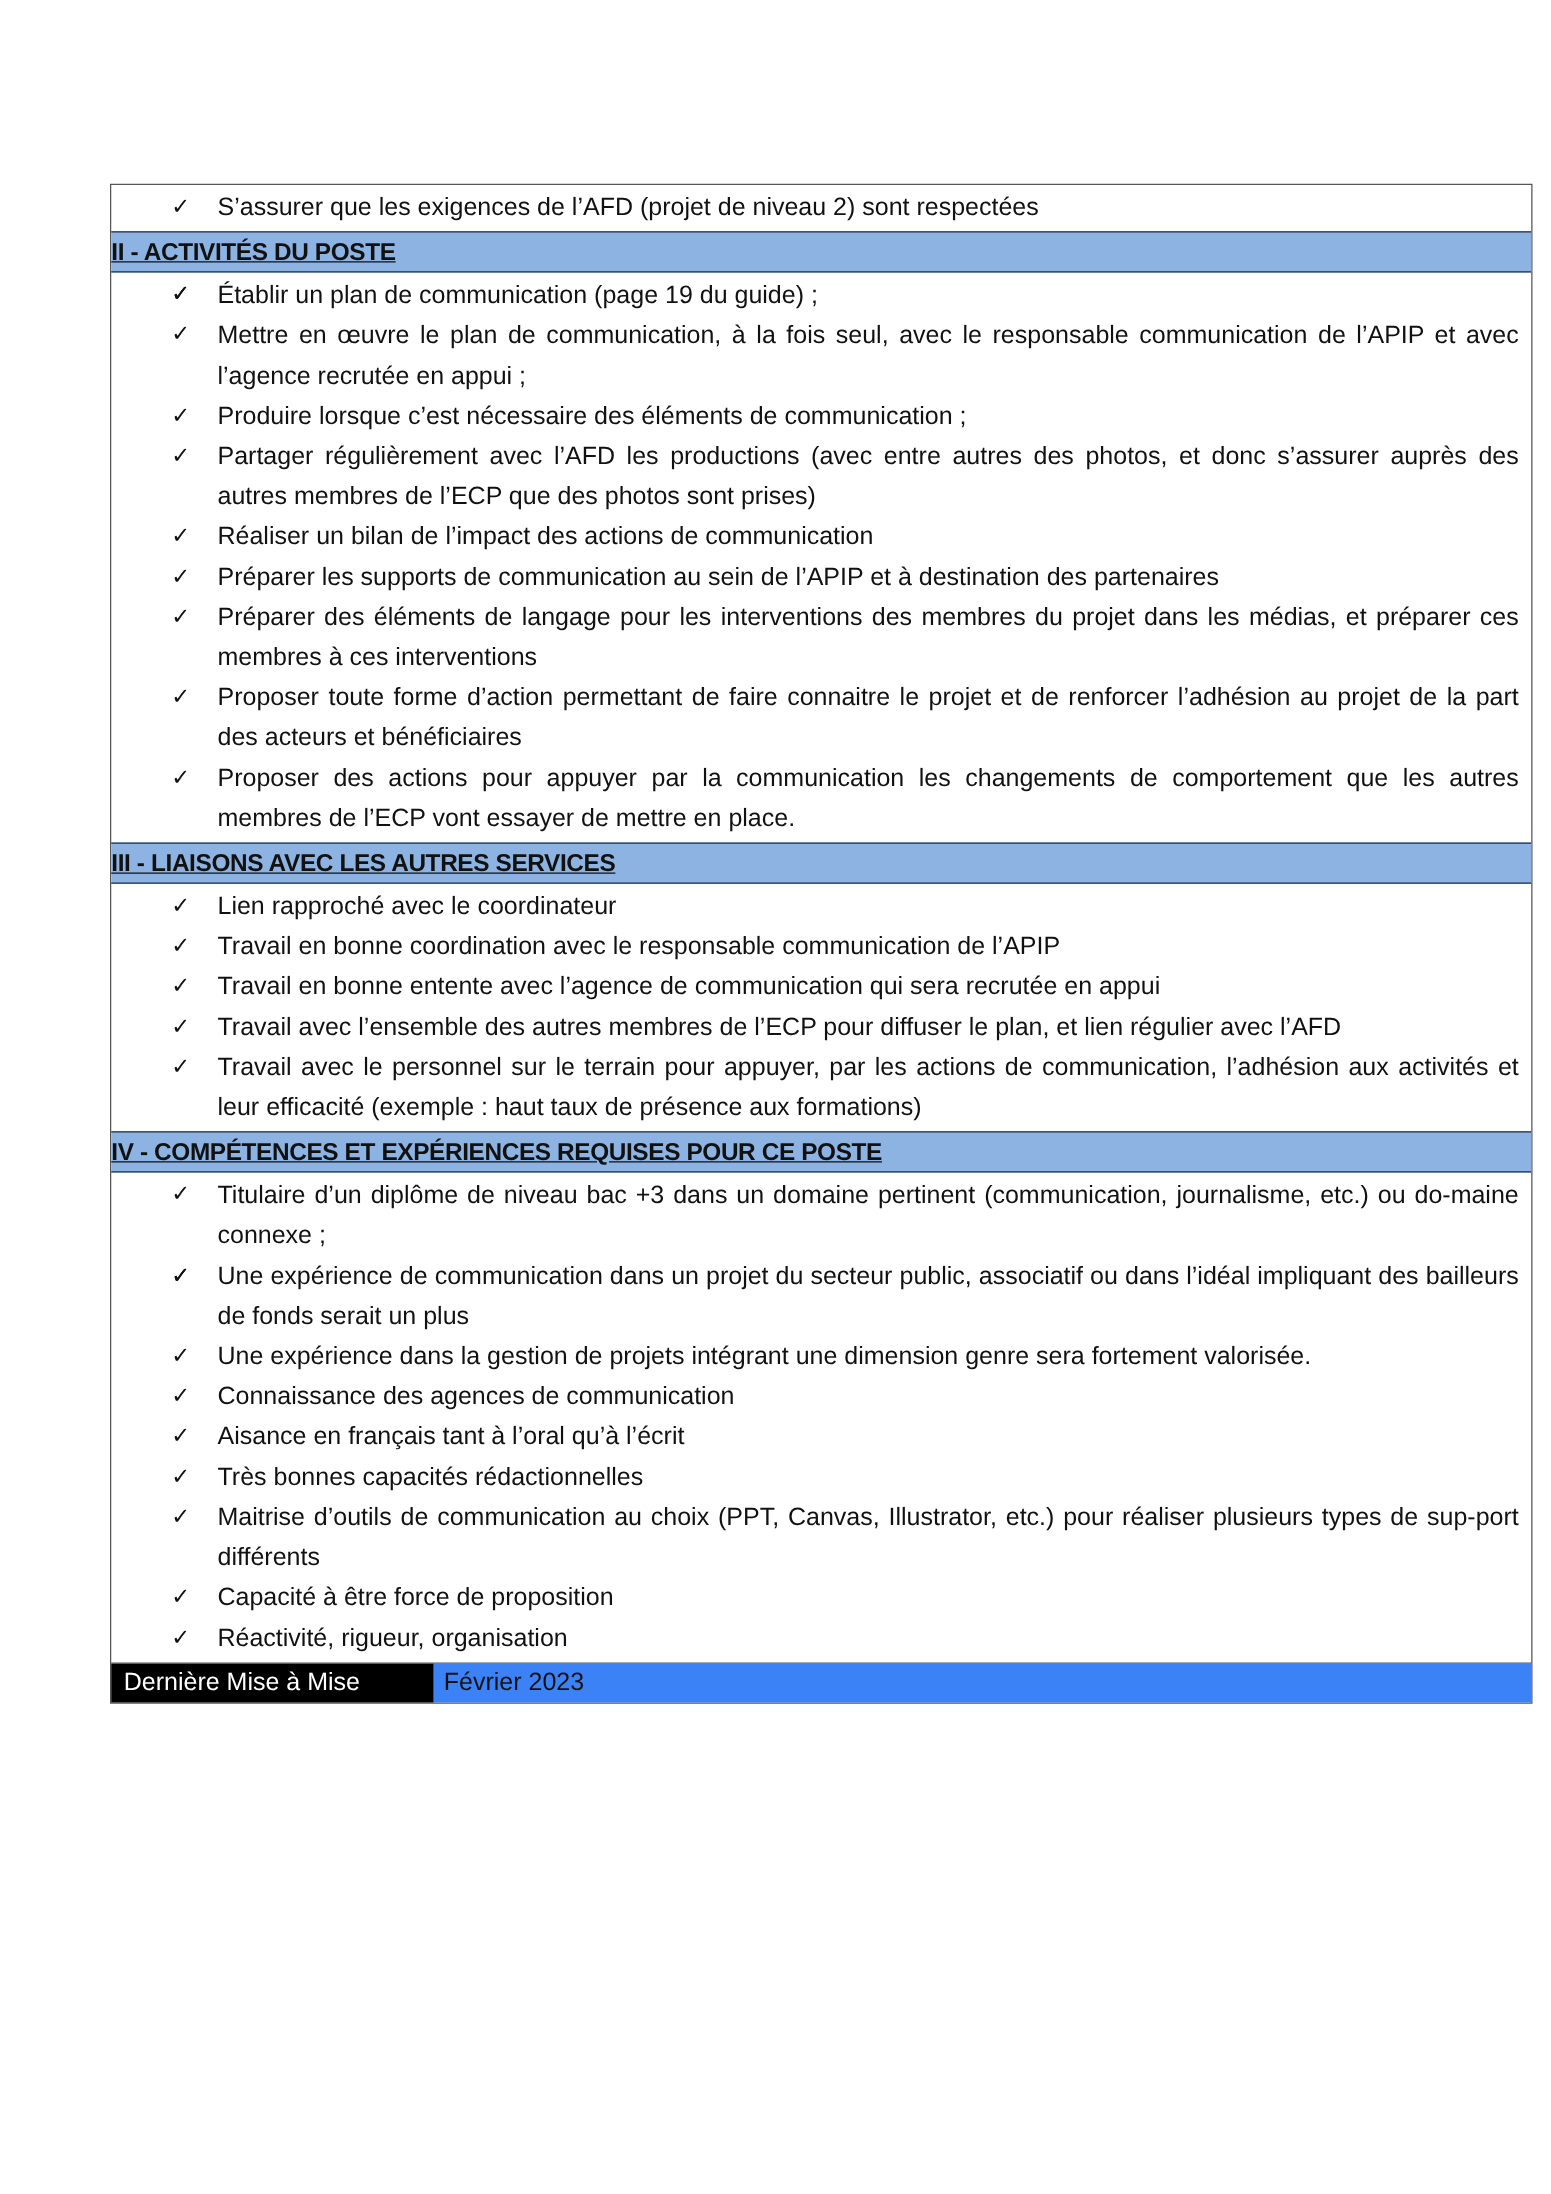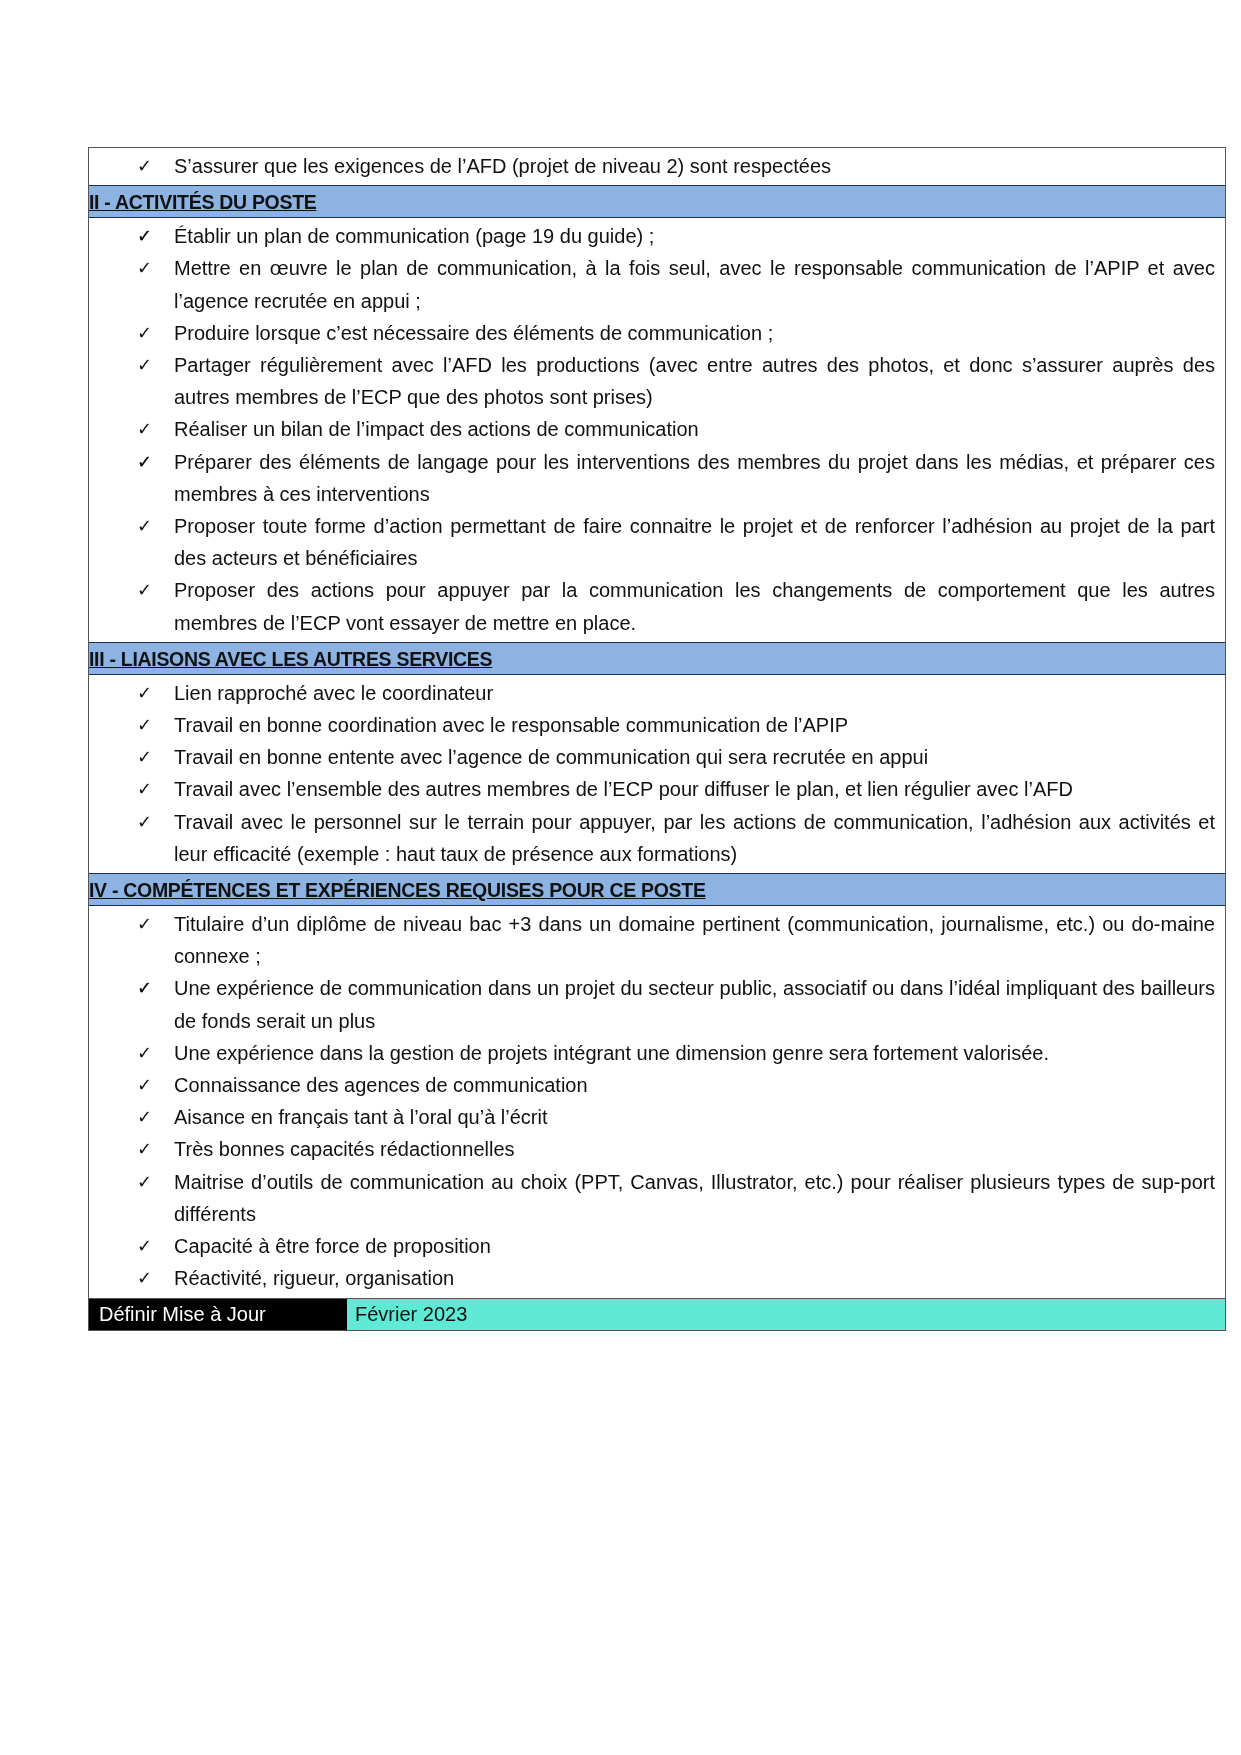"Préparer les supports de communication" span { html: none -> <span>Préparer les supports de communication au sein de l’APIP et à destination des partenaires</span> }
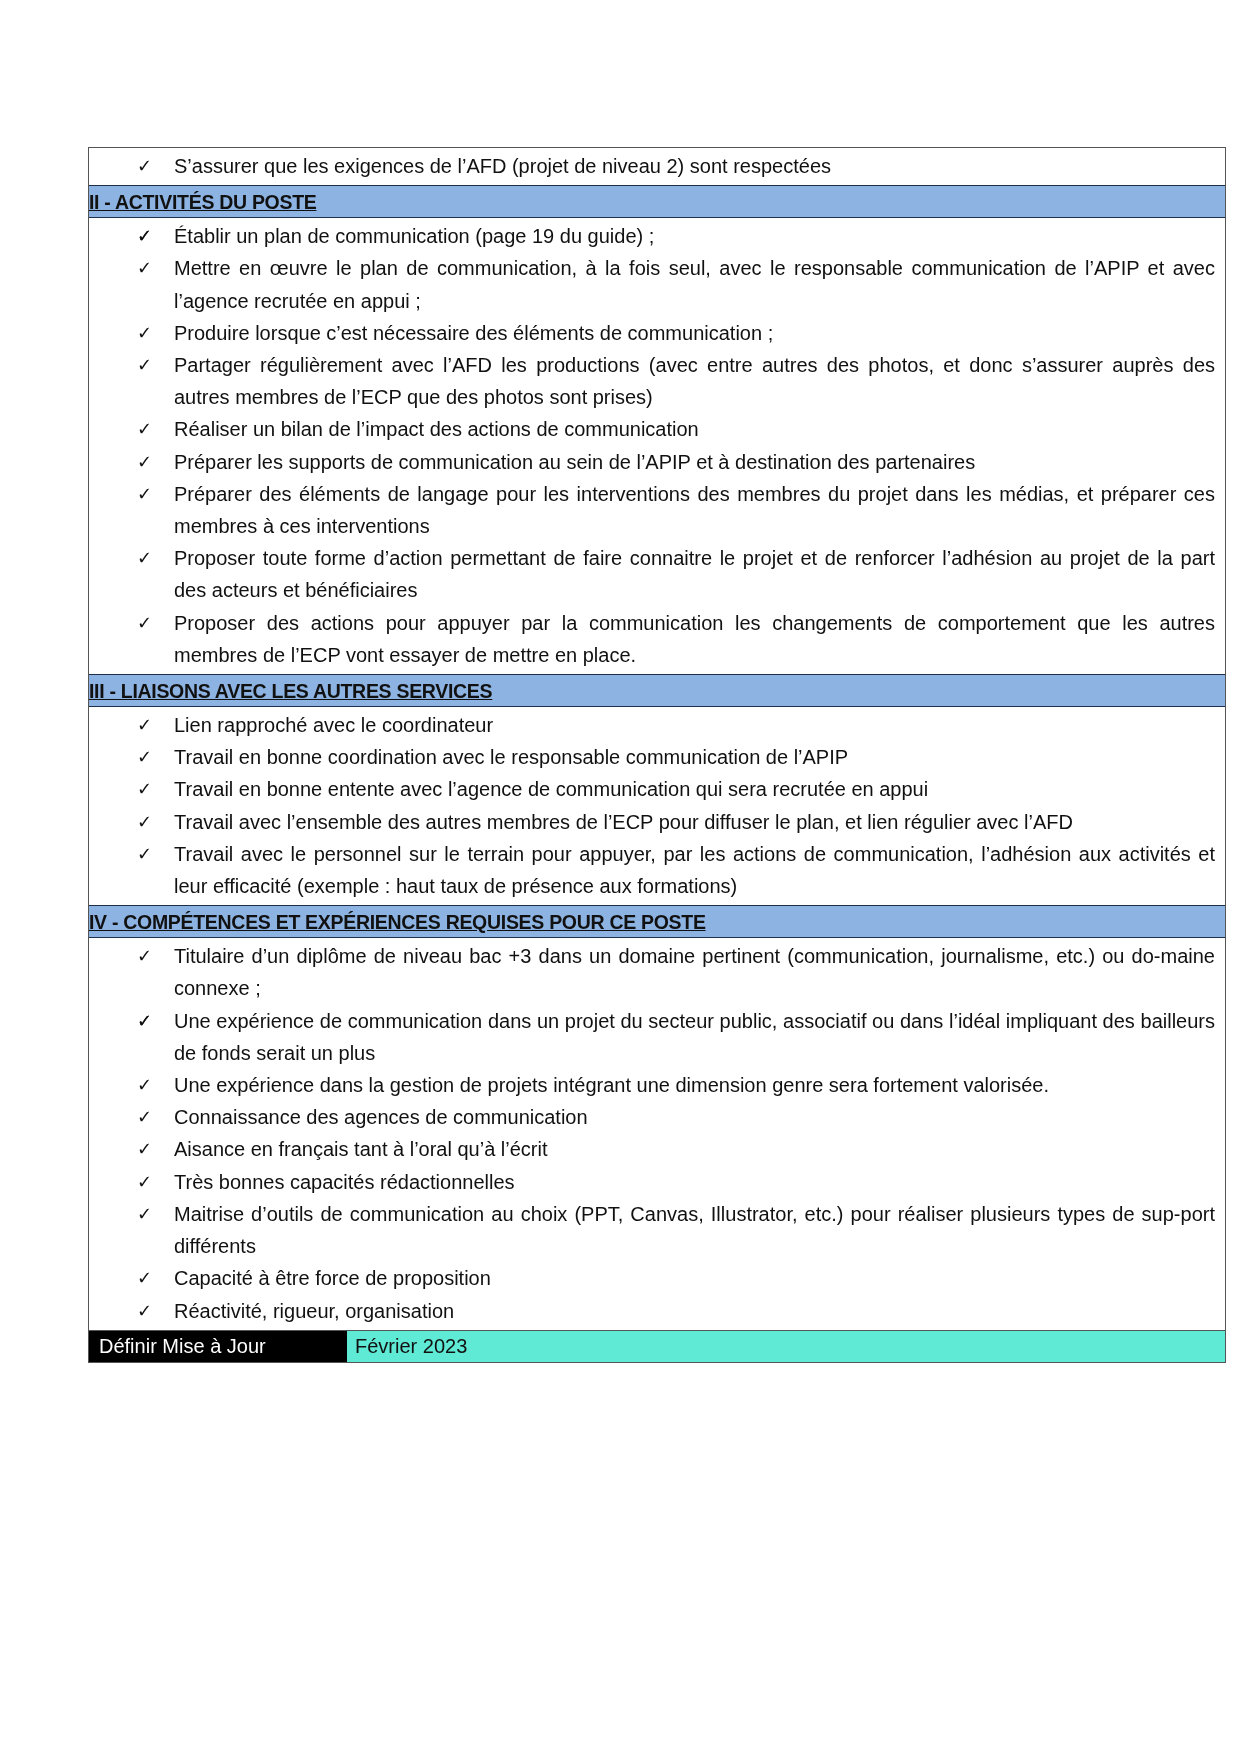"Définir Mise à Jour" div.label { text: Définir Mise à Jour -> Dernière Mise à Mise }
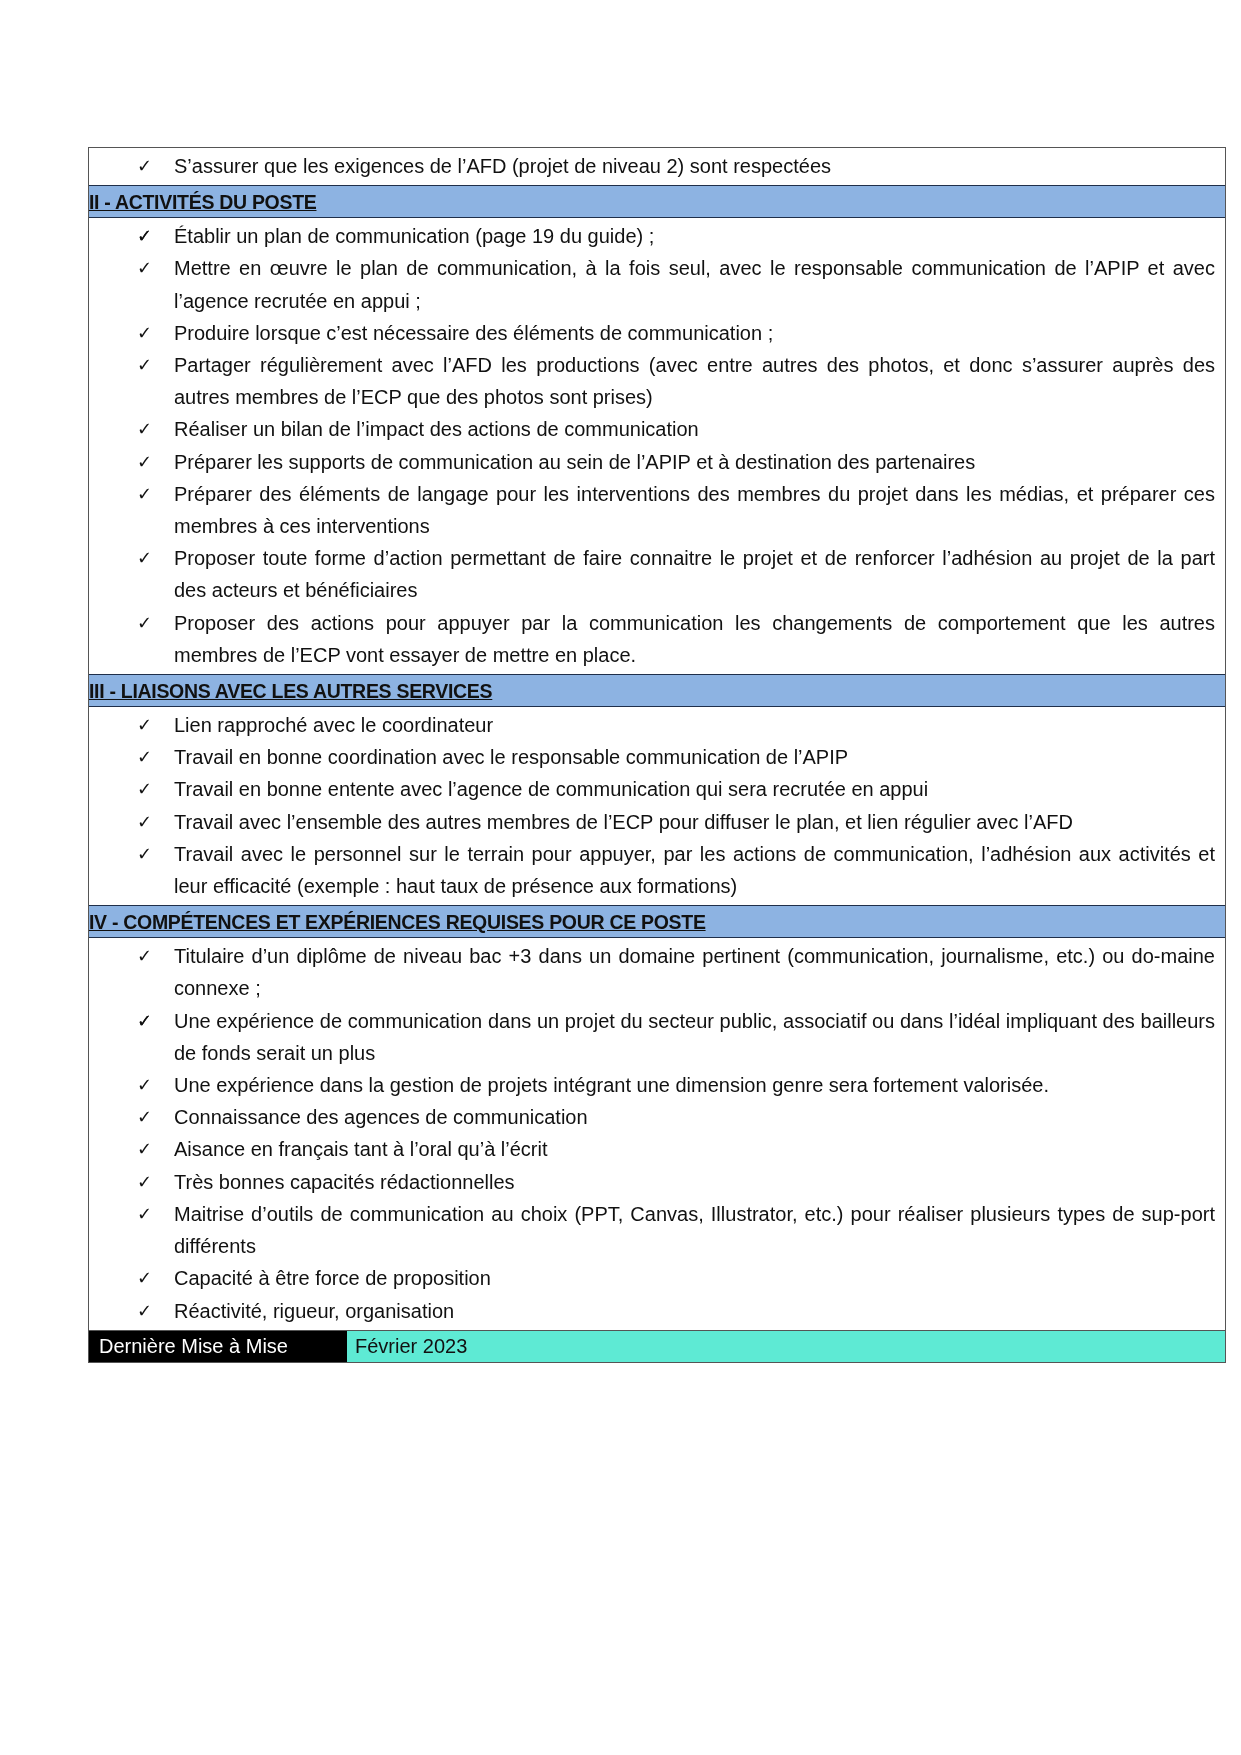"Février 2023" .footer .value { background: #5eead4 -> #3b82f6 }
